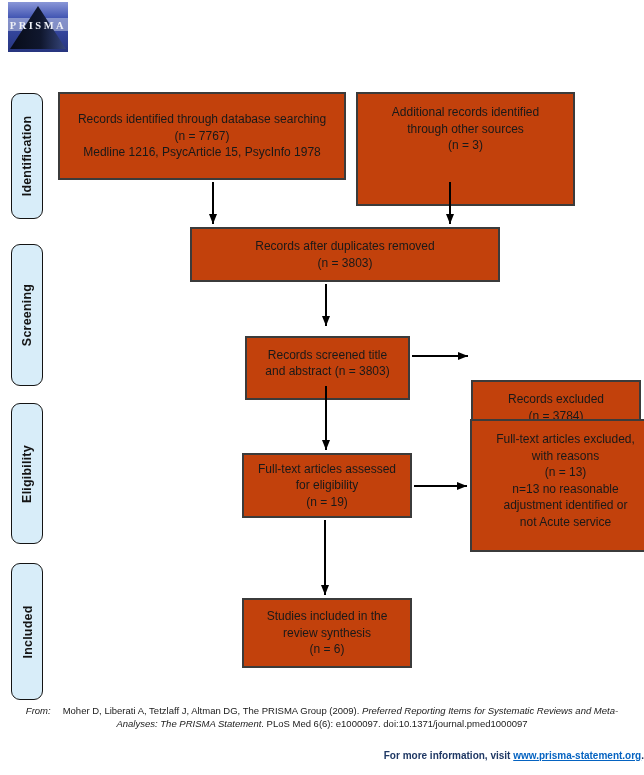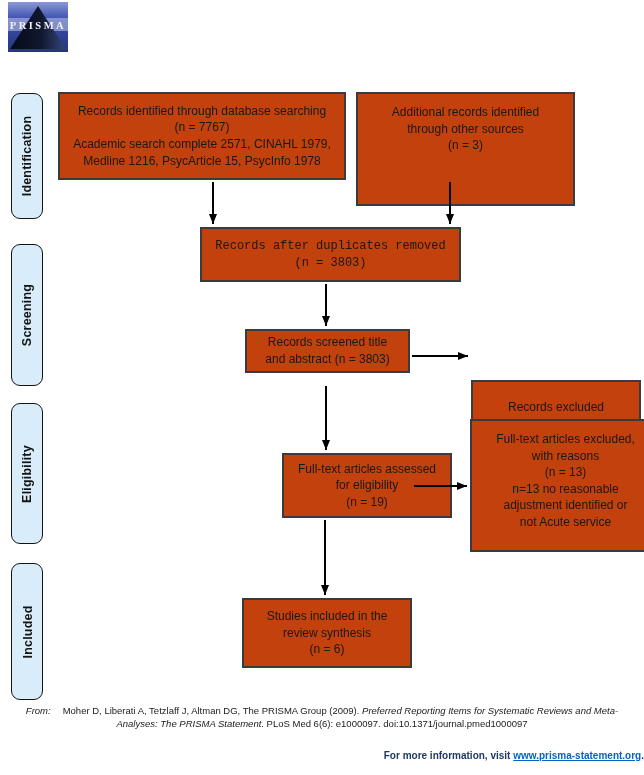"Academic search complete 2571, CINAHL" div { html: <div>Academic search complete 2571, CINAHL 1979,</div> -> none }
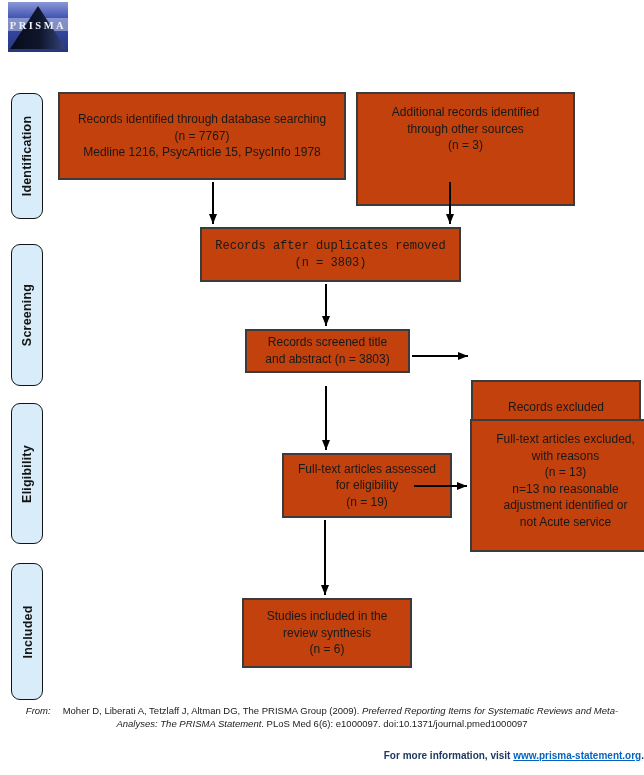"Records after duplicates removed" div.box { font-family: Liberation Mono, monospace -> none; left: 200px -> 190px; width: 261px -> 310px }
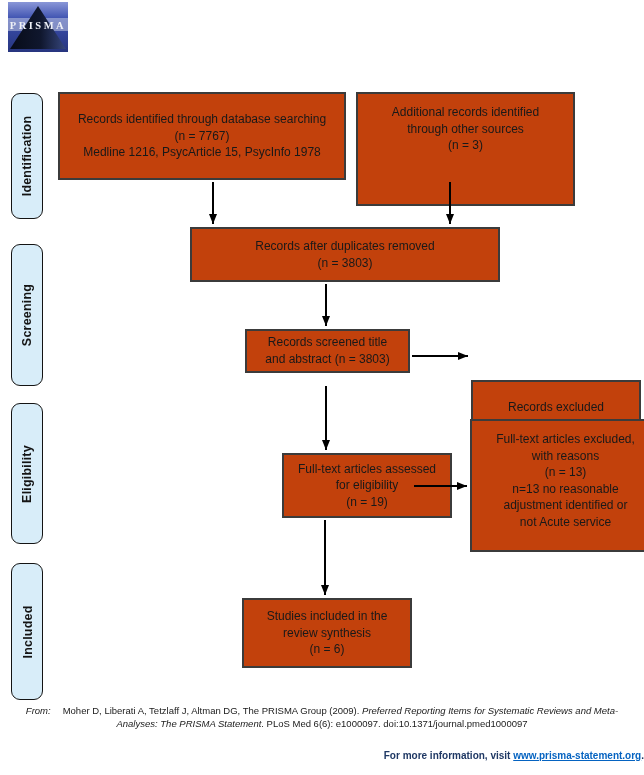"Records screened title" div.box { height: 44px -> 64px; justify-content: none -> flex-end; top: 329px -> 336px }
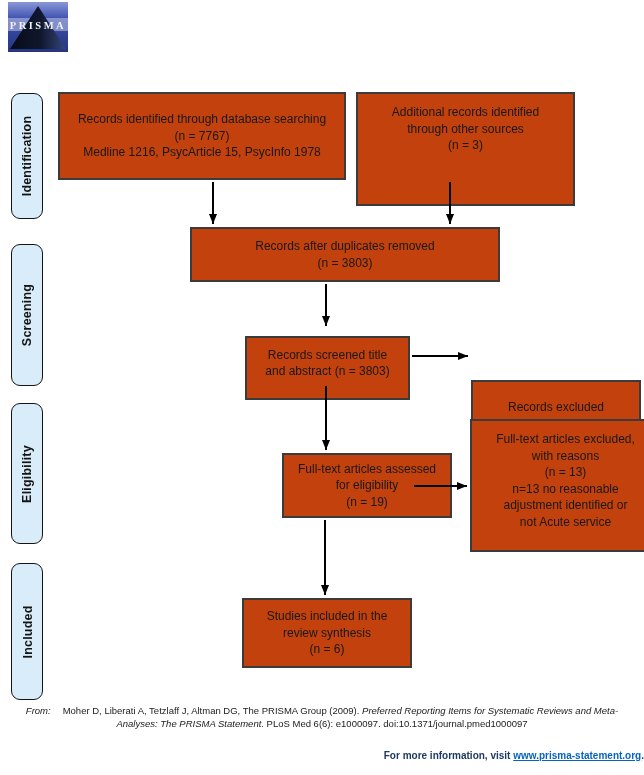"(n = 3784)" div { html: none -> <div>(n = 3784)</div> }
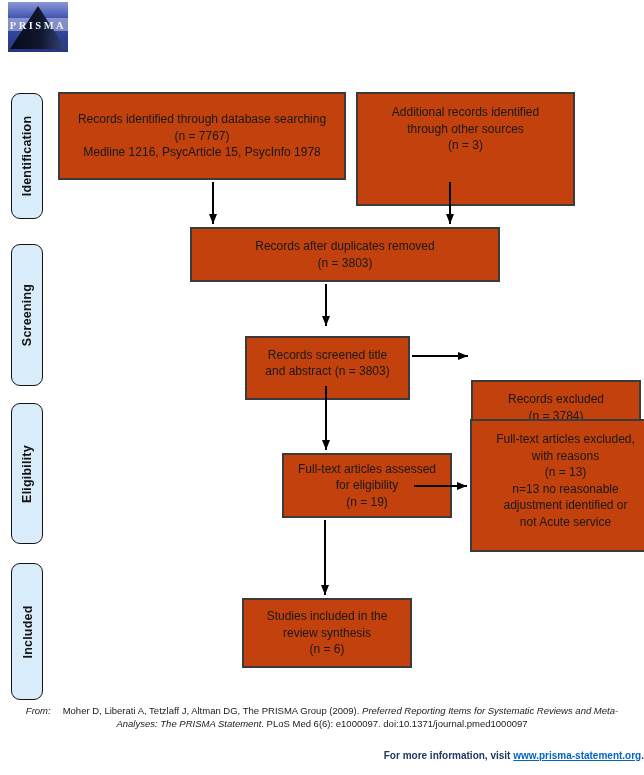"Full-text articles assessed" div.box { margin-left: 40px -> none }
